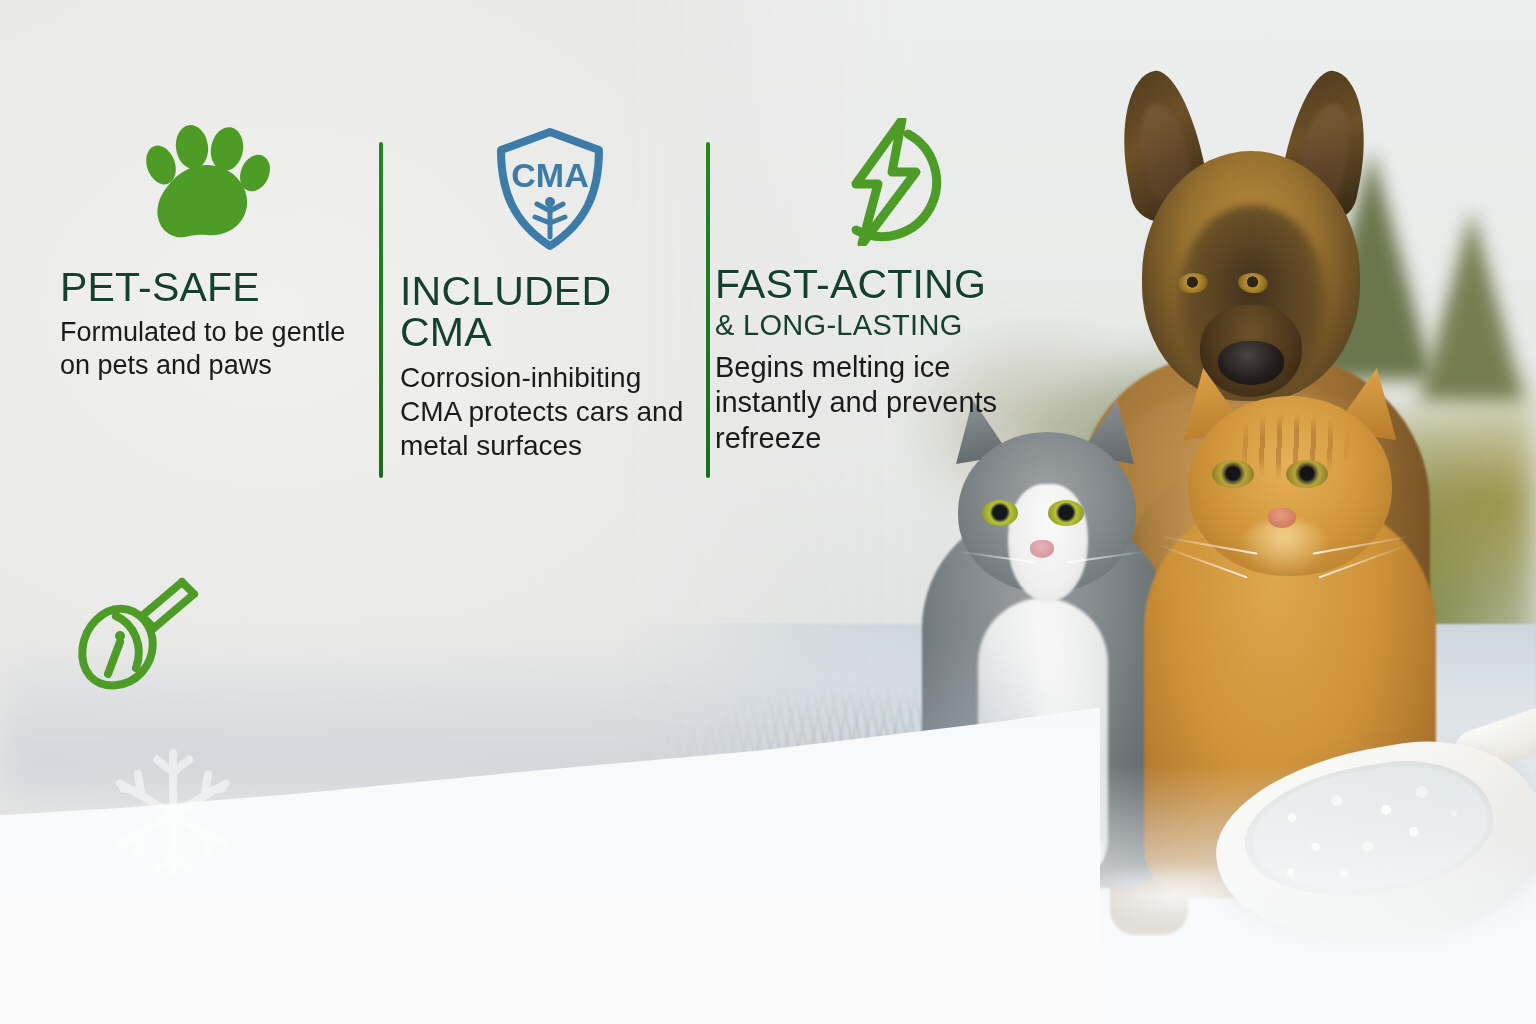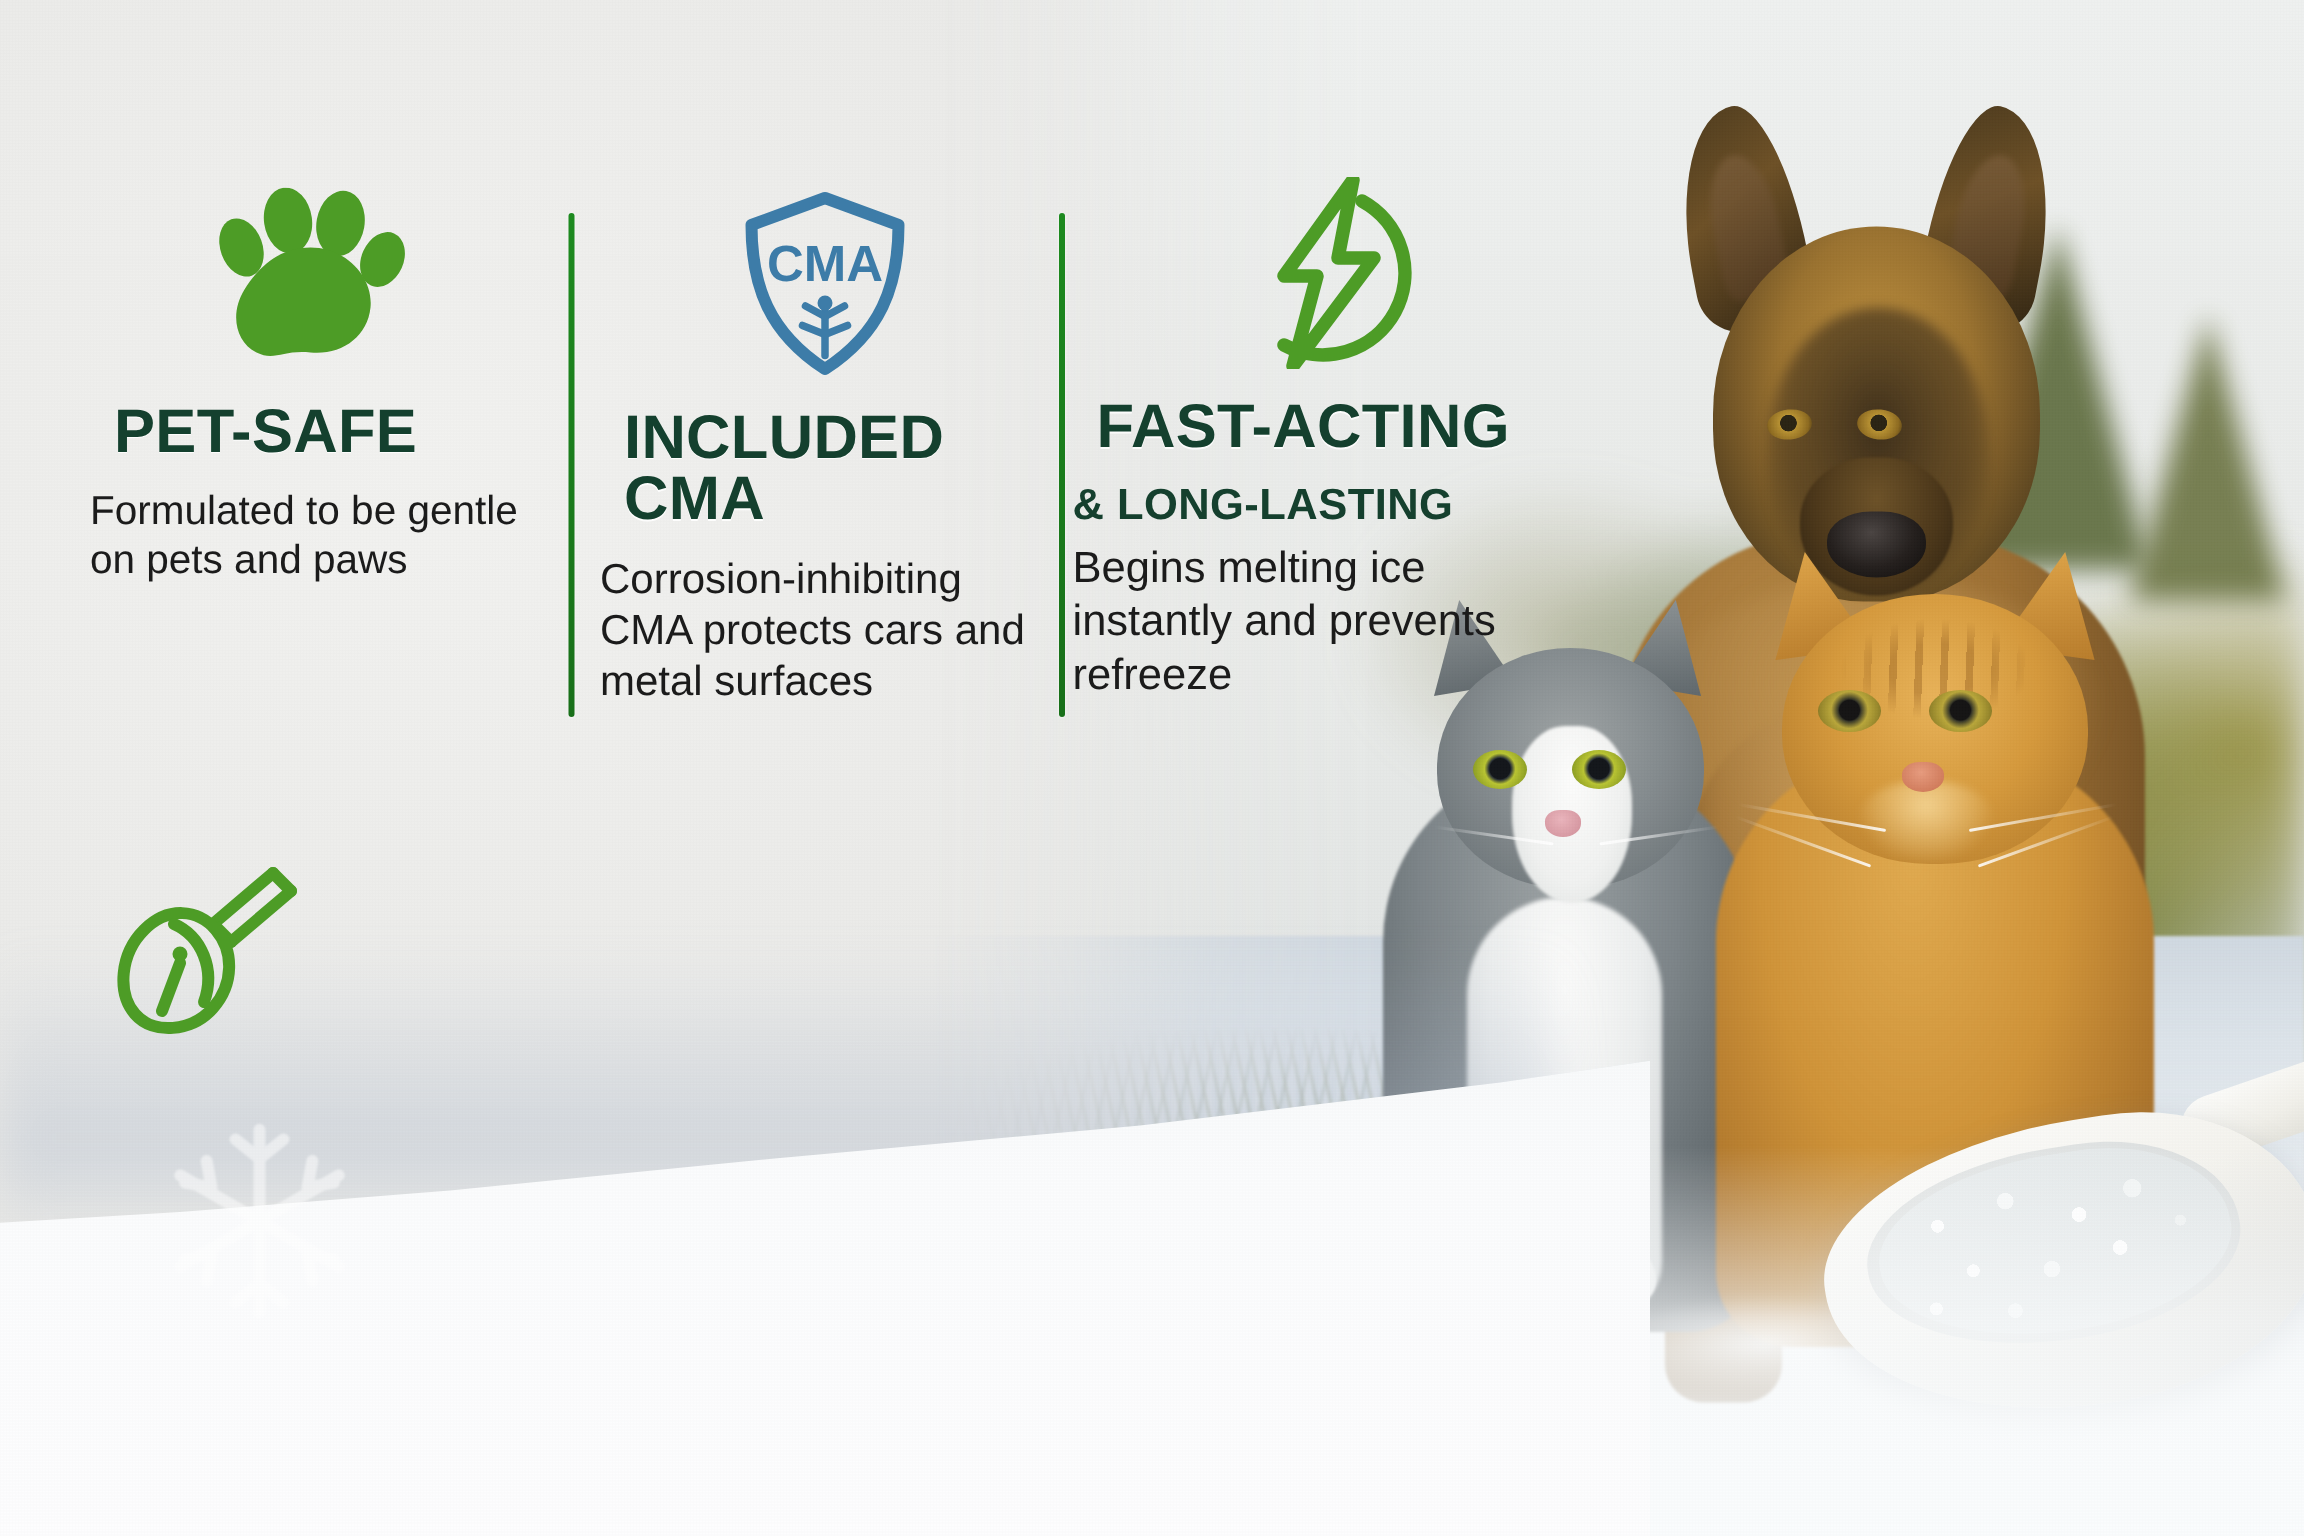"PET-SAFE" h2.h { font-weight: bold -> normal; margin: 16px -> 0 }
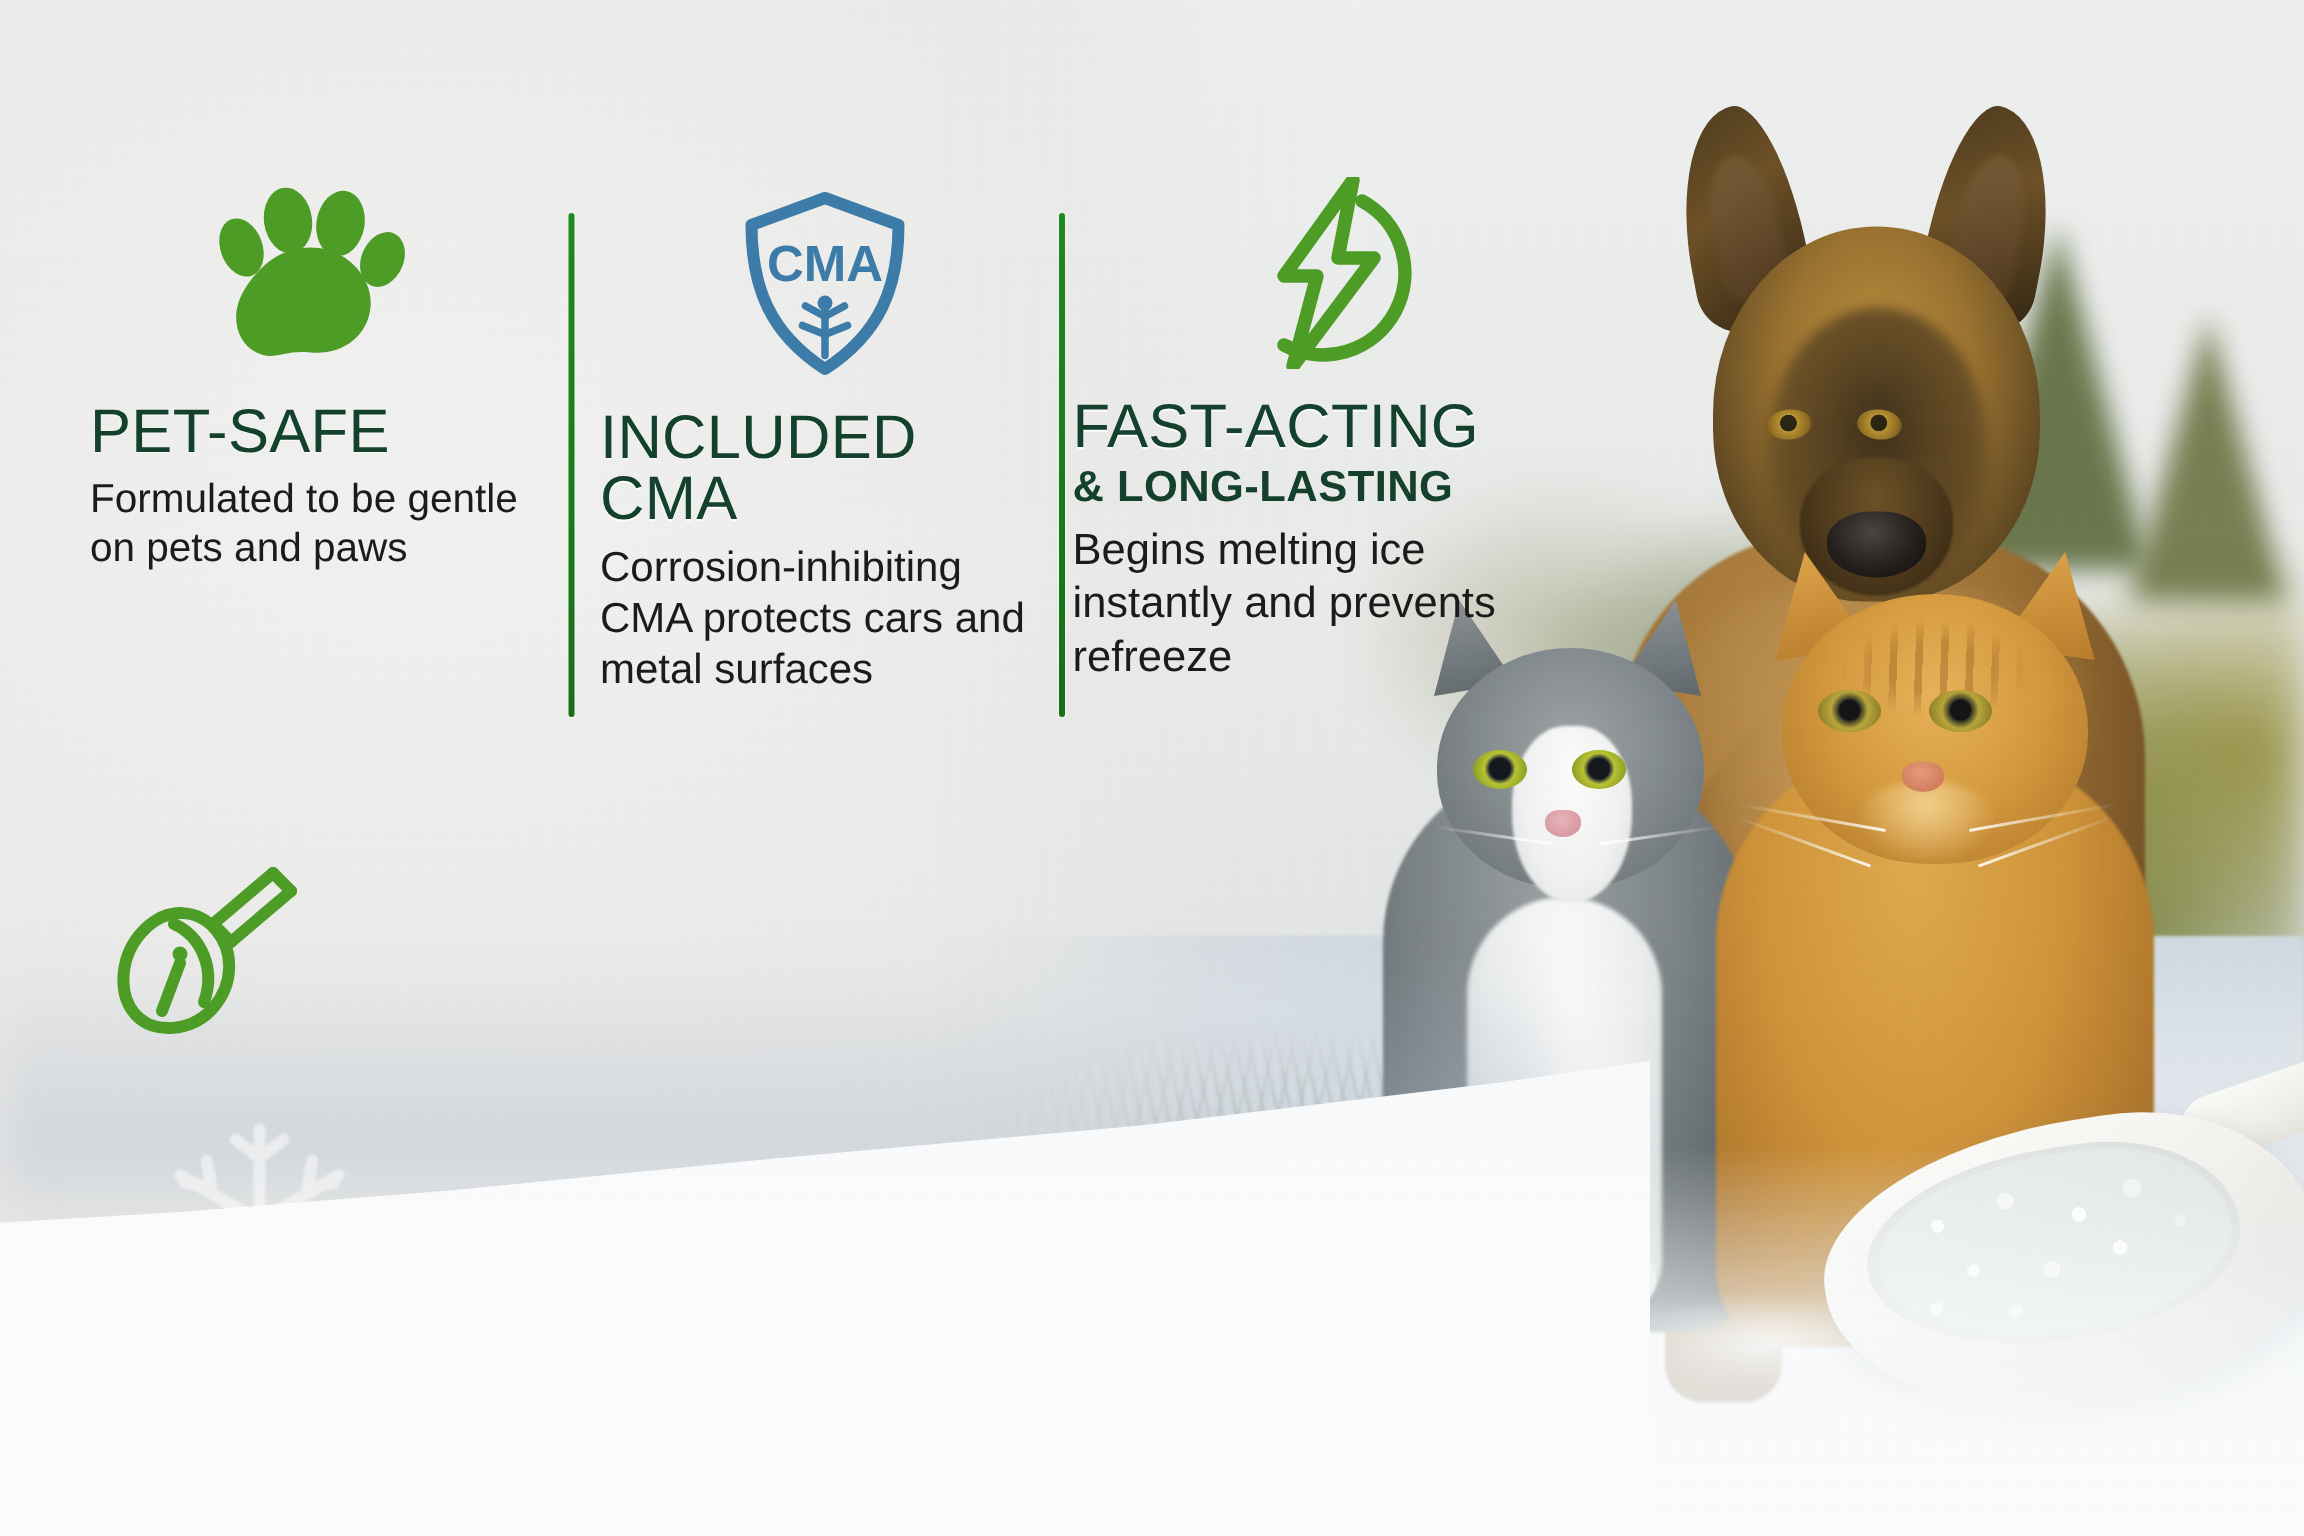"& LONG-LASTING" .sub { font-weight: bold -> normal }
